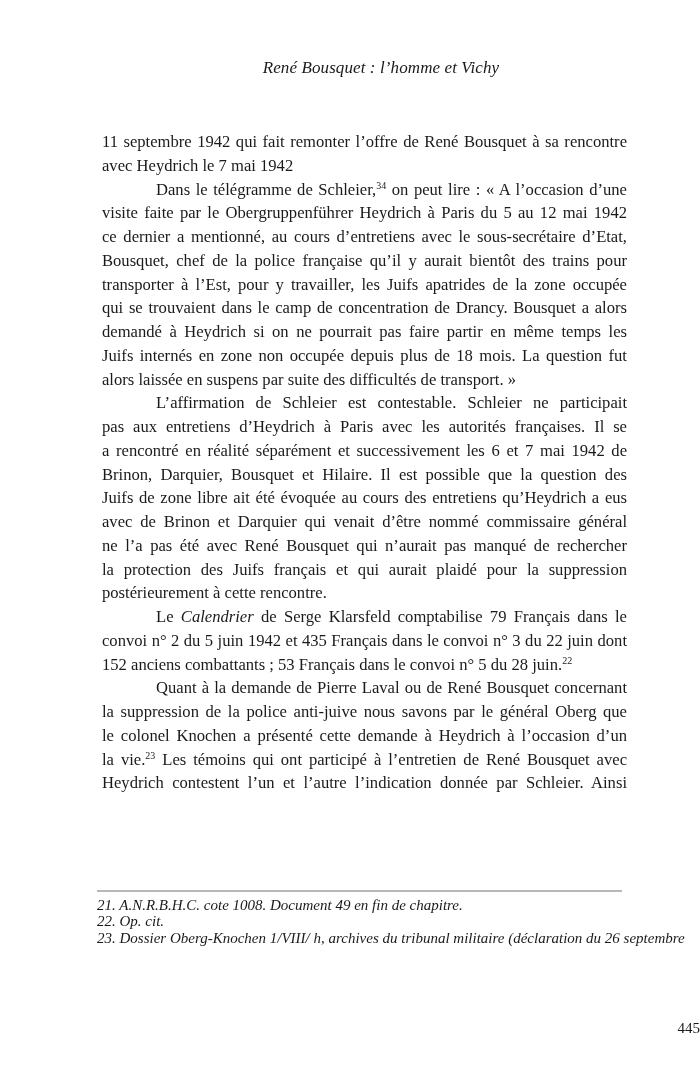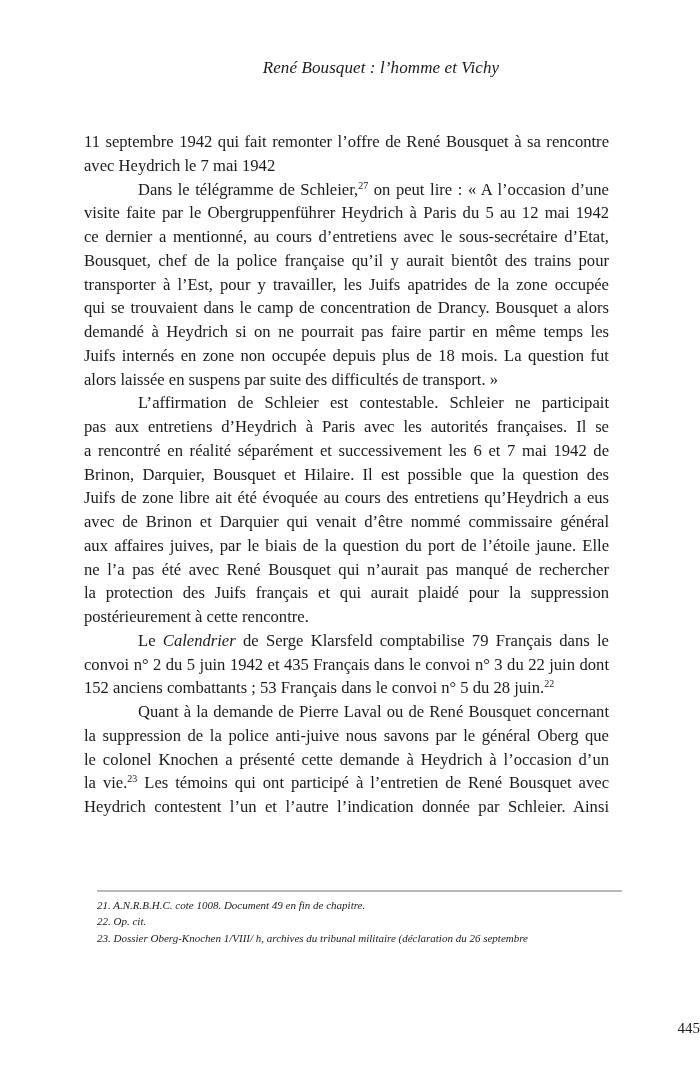"11 septembre 1942 qui fait" .body-text { left: 84px -> 102px }
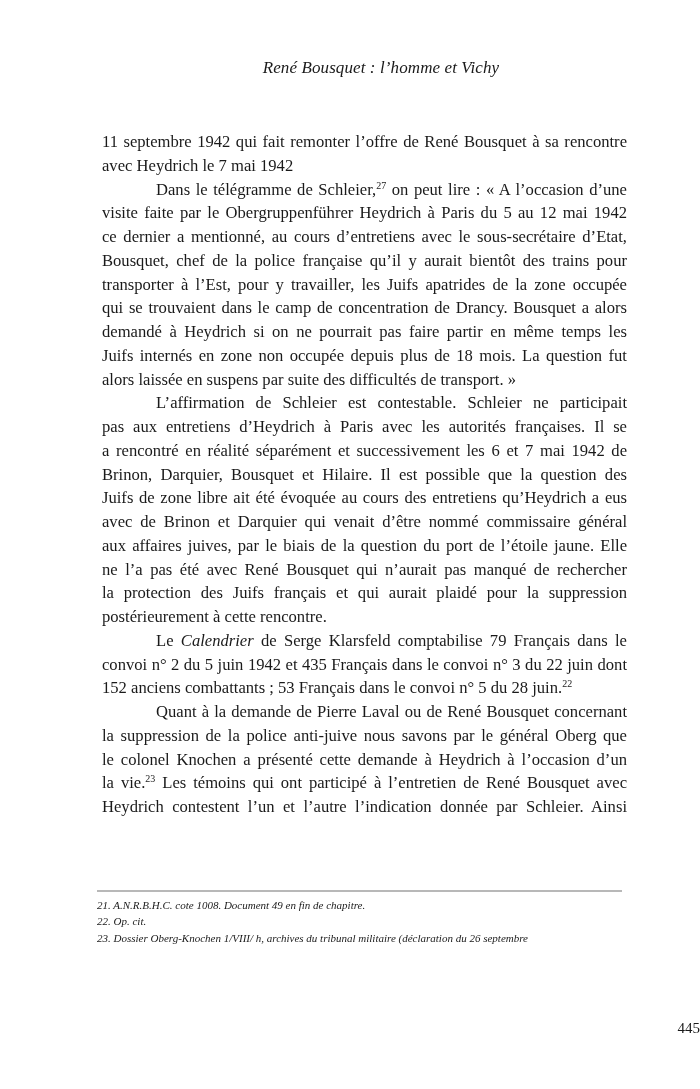"27" sup { text: 27 -> 34 }
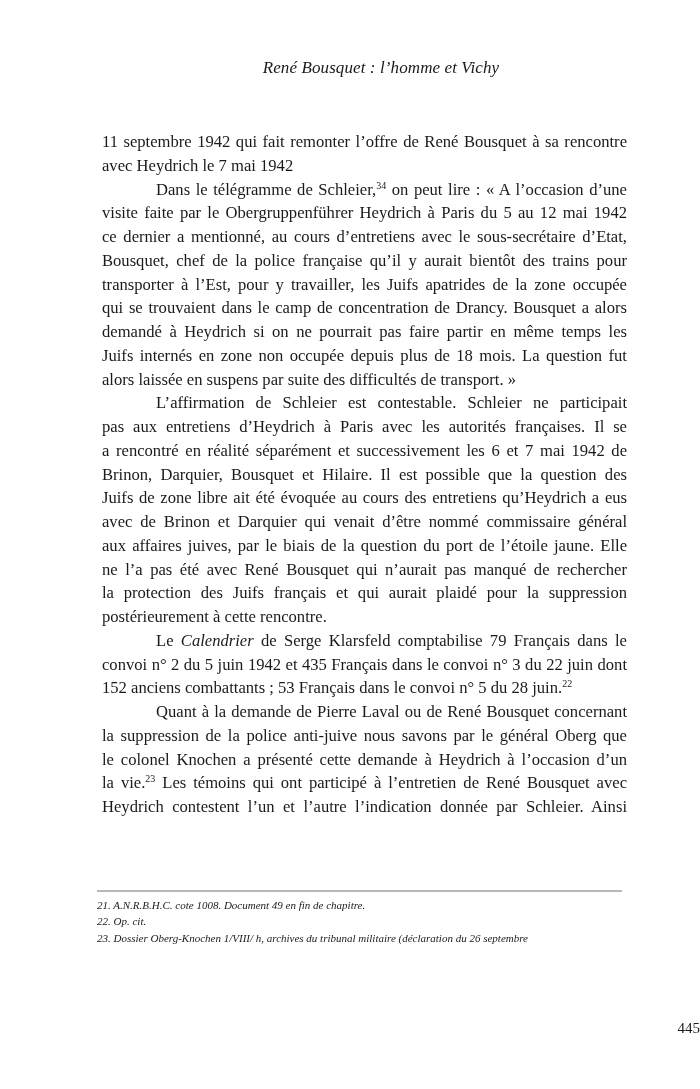"aux affaires juives, par le" span.line { html: <span>aux affaires juives, par le biais de la question du port de l’étoile jaune. Elle</span> -> none }
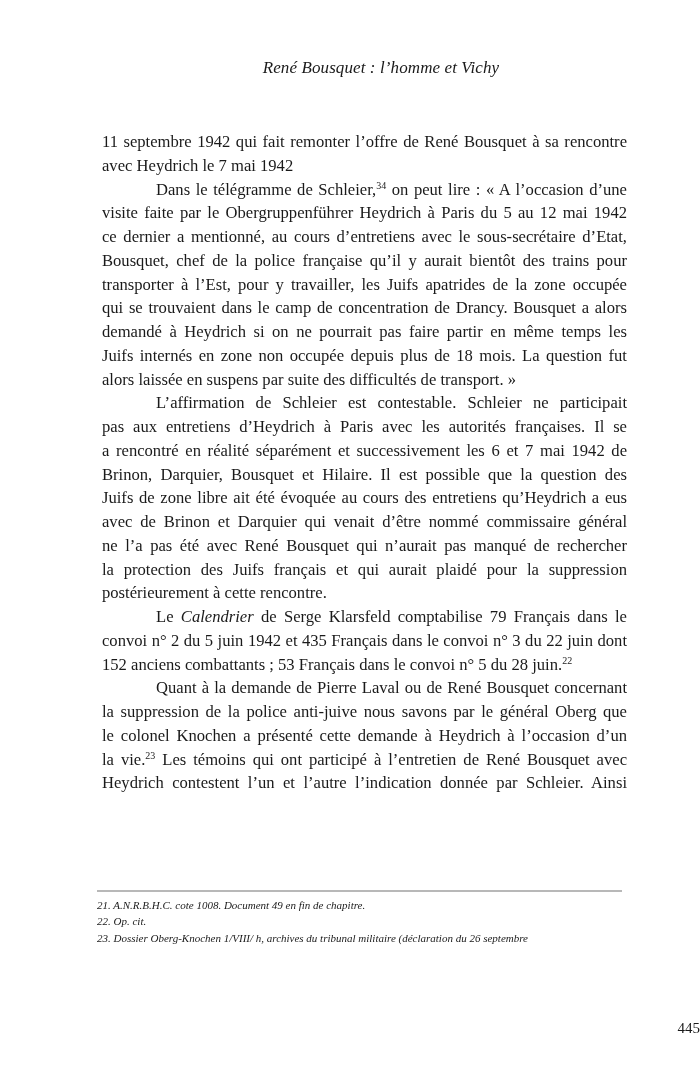"21. A.N.R.B.H.C. cote 1008. Document" .footnotes { font-size: 11px -> 15px }
